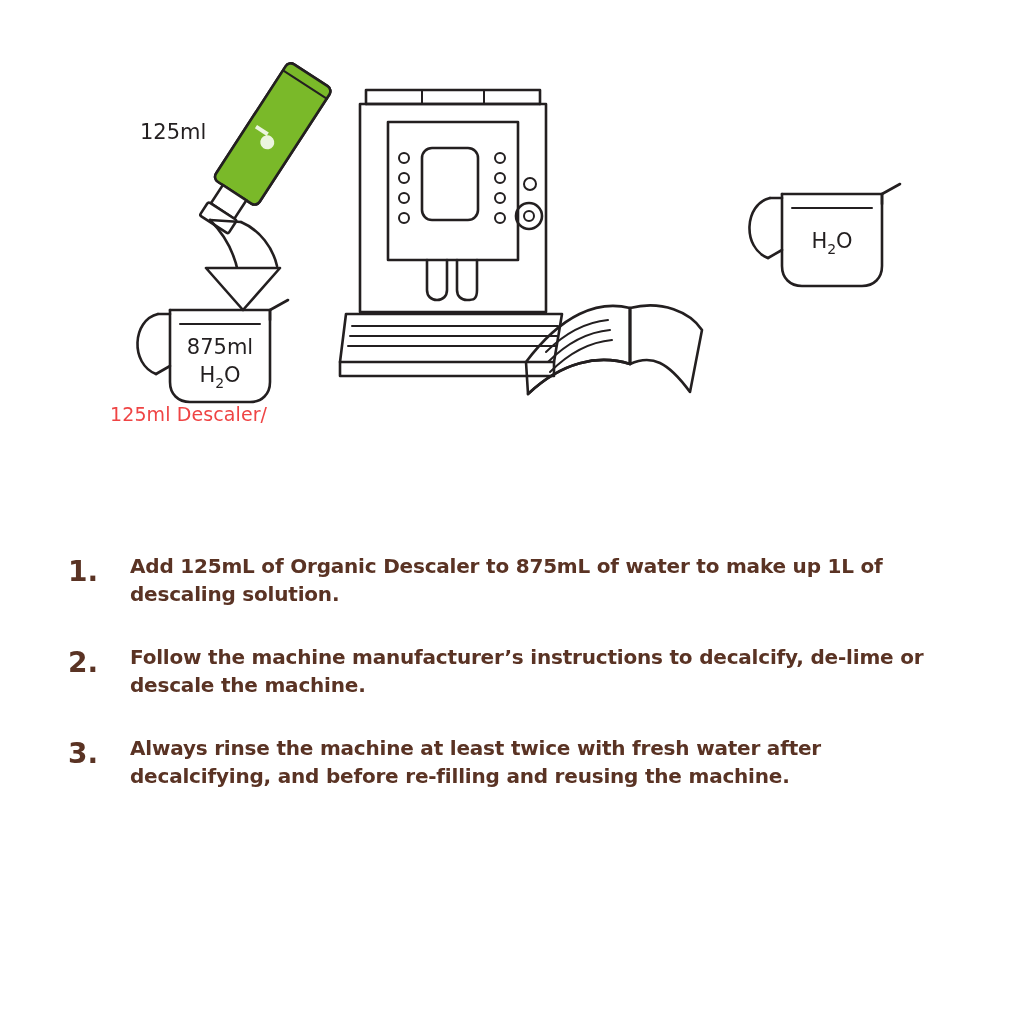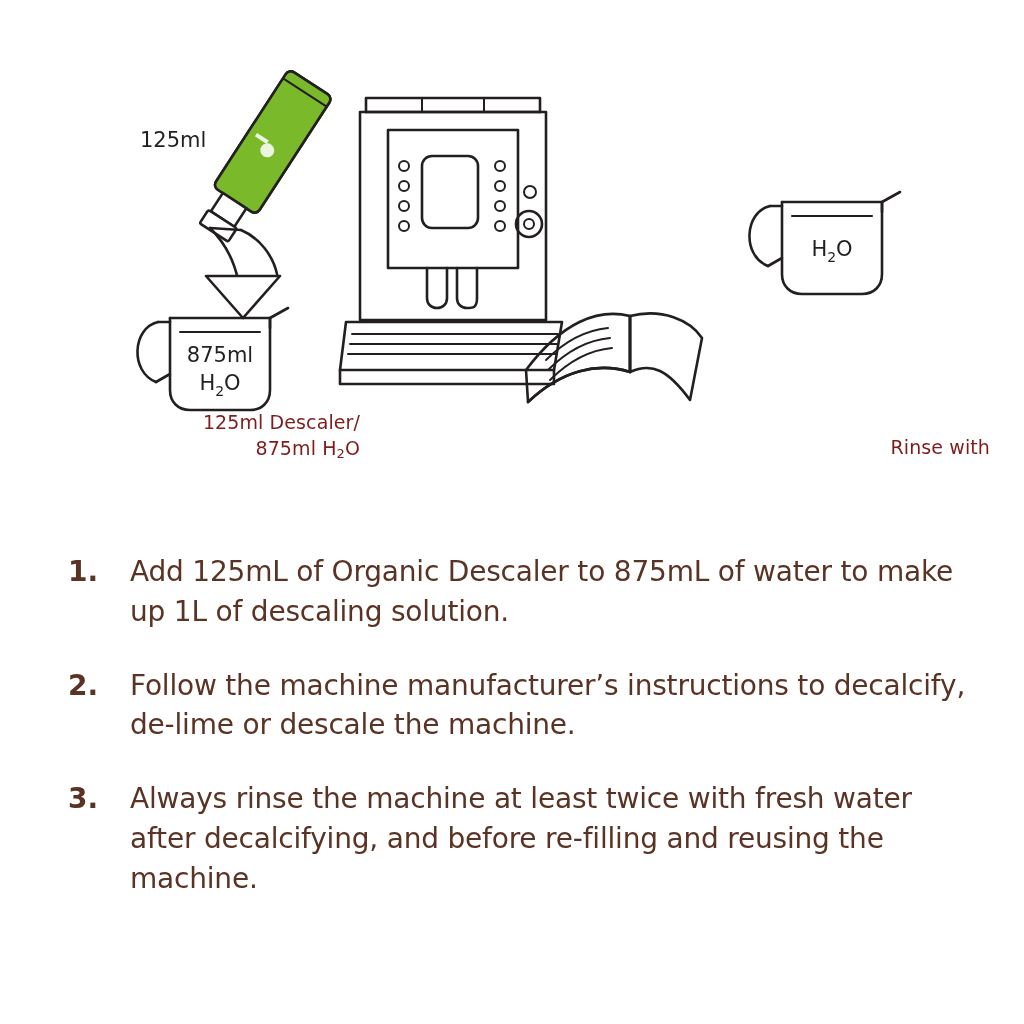"125ml" .illustration { top: 60px -> 52px }
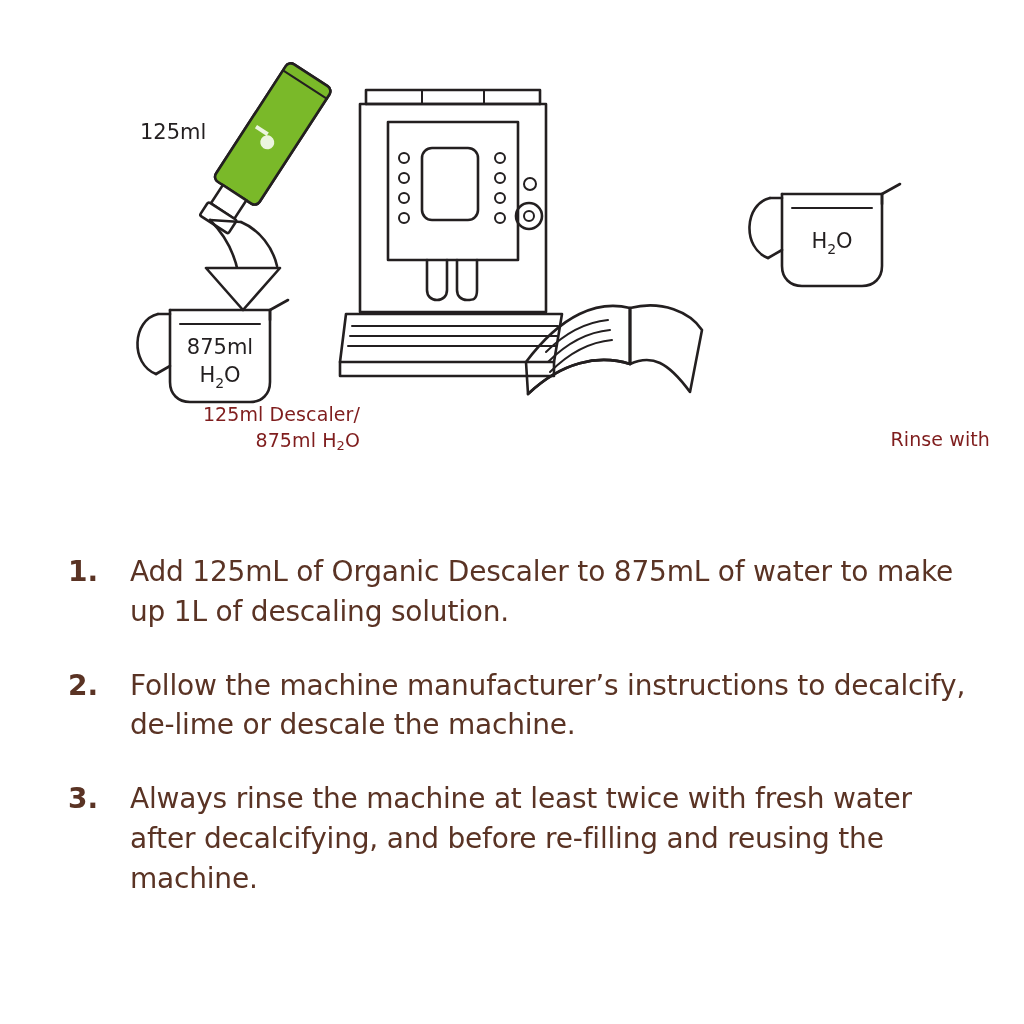"125ml Descaler/" .panel-caption { color: #7f1d1d -> #ef4444; text-align: right -> left }
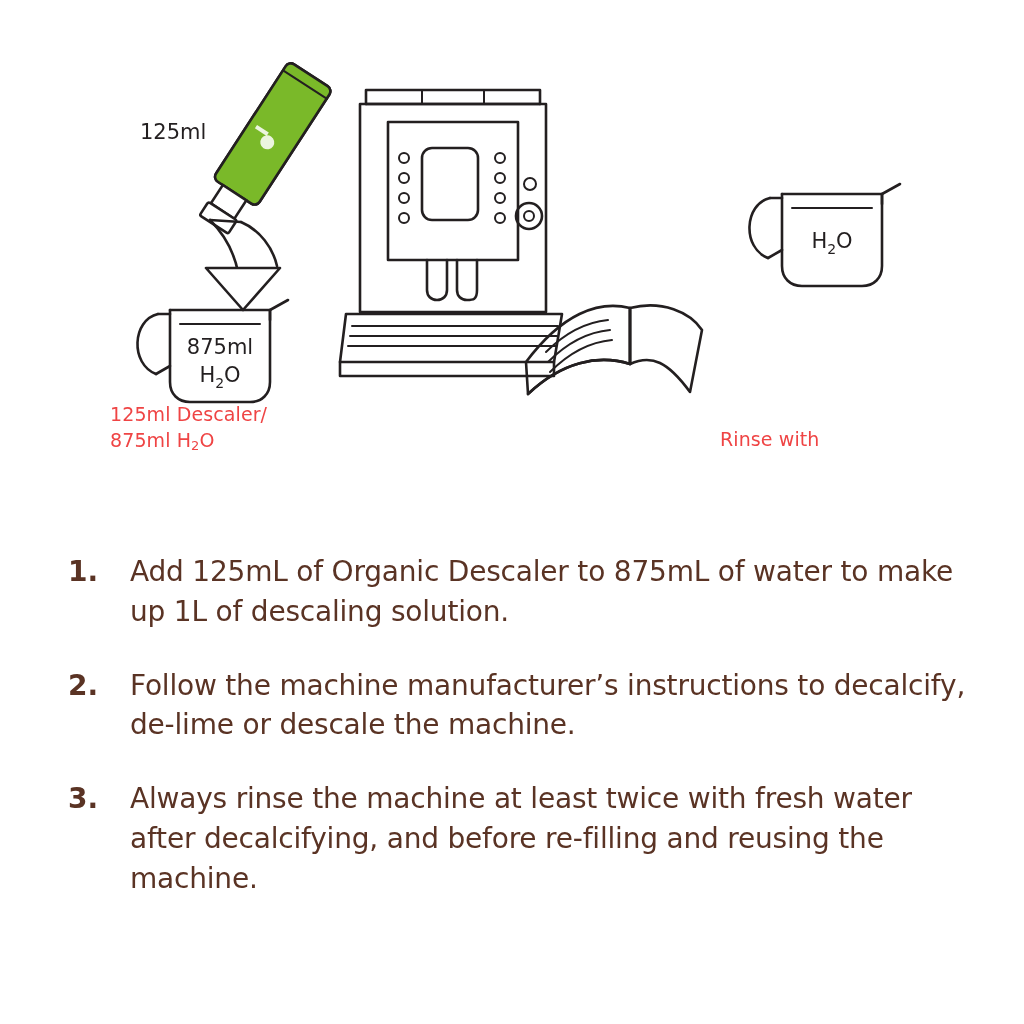"875ml H2O" div { html: <div> <span>875ml H</span><span>2</span><span>O</span> </div> -> none }
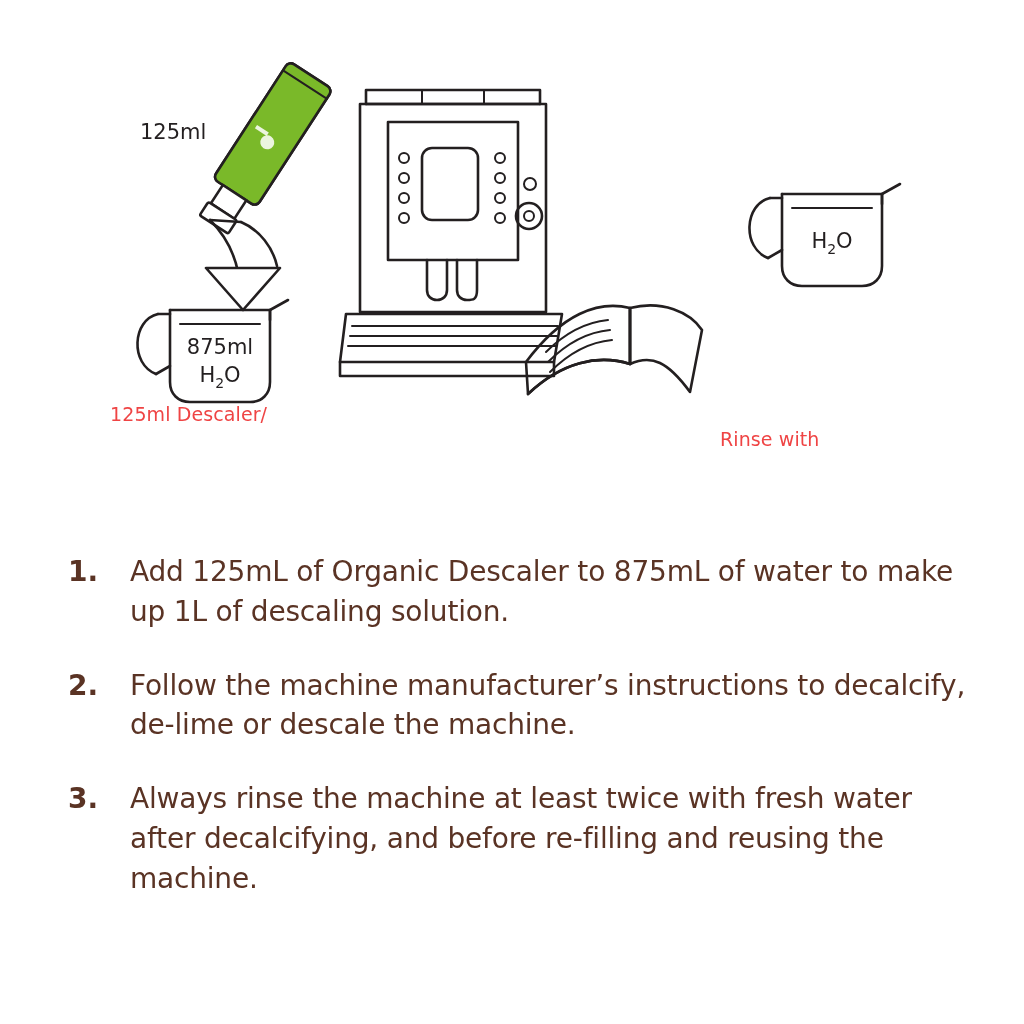"Rinse with" div { html: <div>Rinse with</div> -> none }
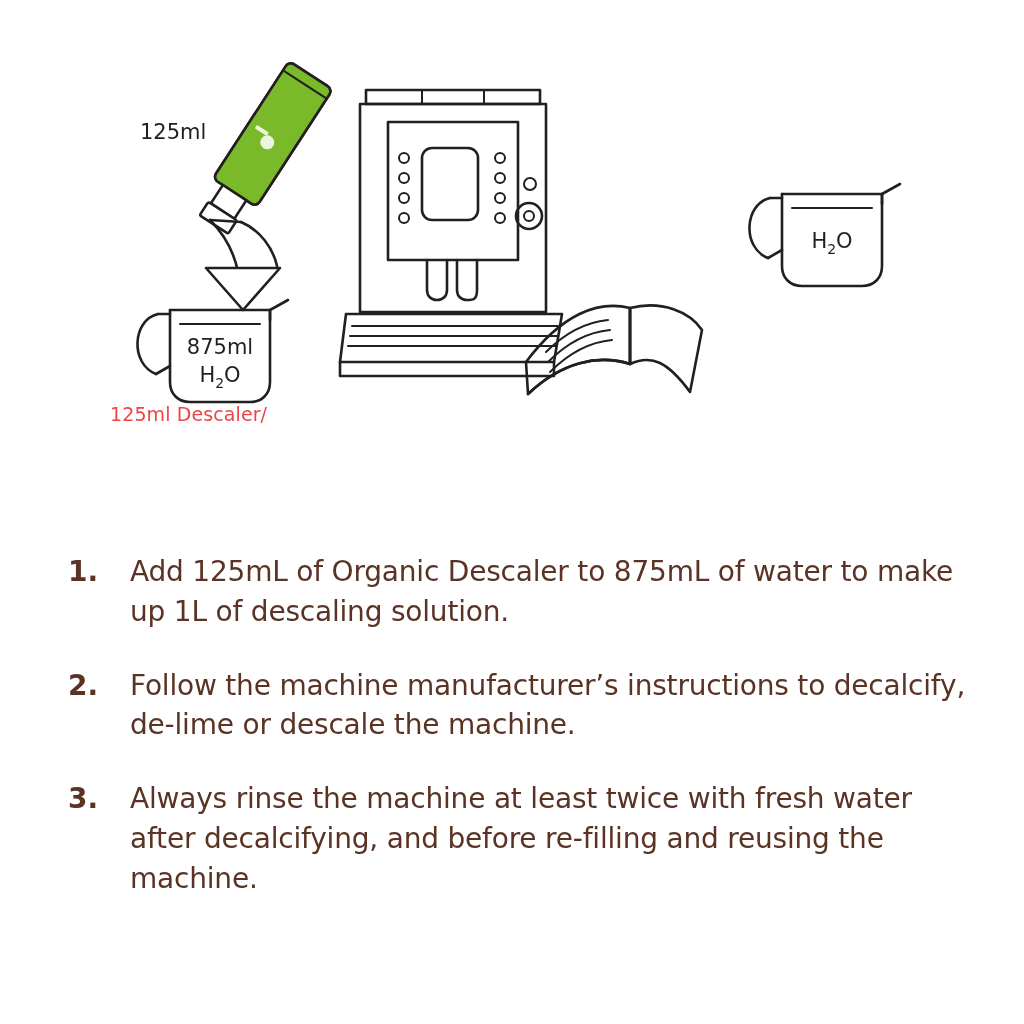"Add 125mL of Organic Descaler" .step-text { font-size: 28px -> 20px; font-weight: normal -> bold }
